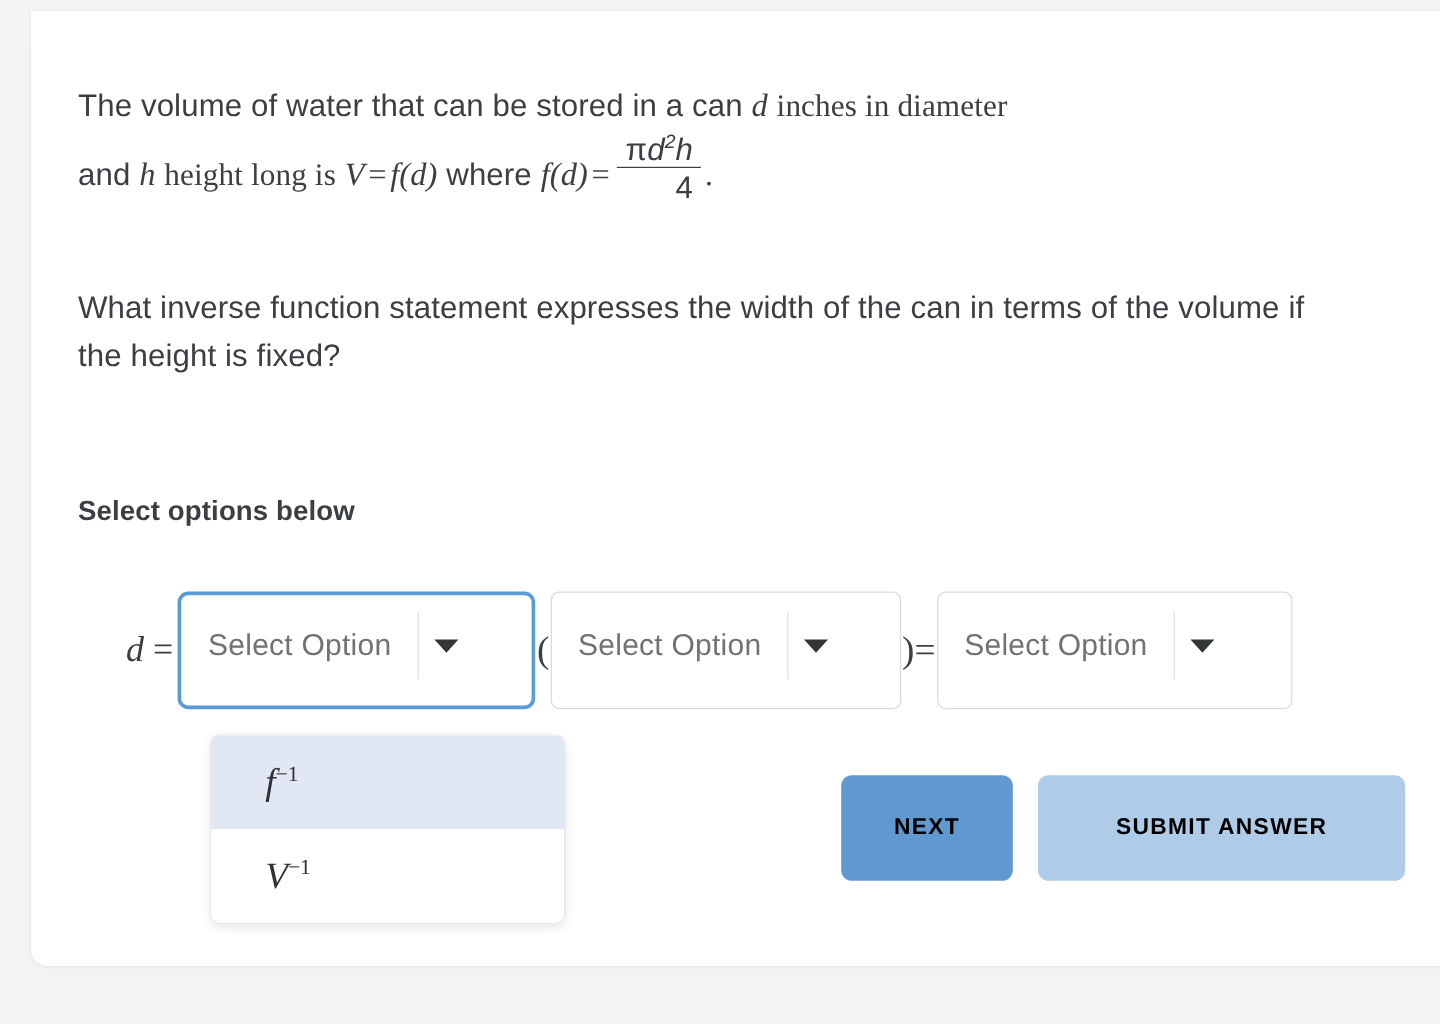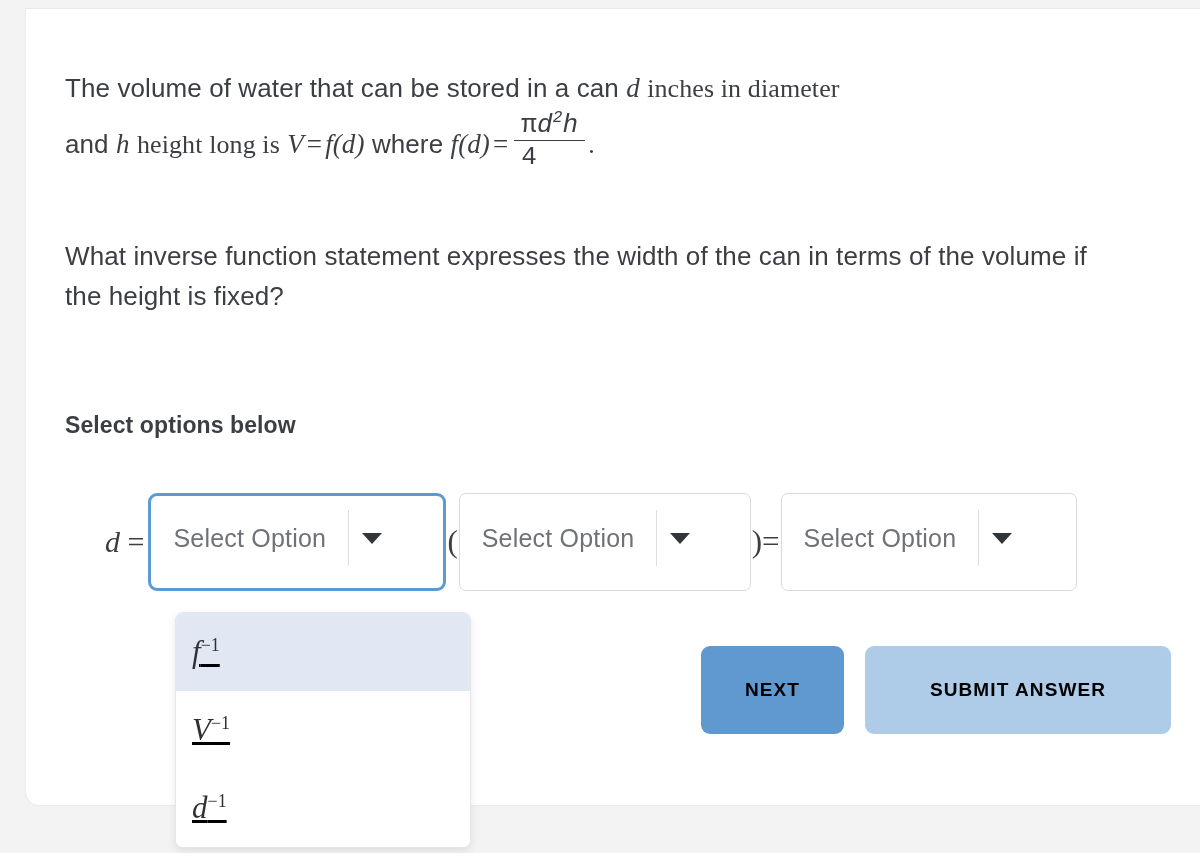"πd2h" .frac { font-family: Liberation Mono, monospace -> Liberation Sans, sans-serif; text-align: left -> right }
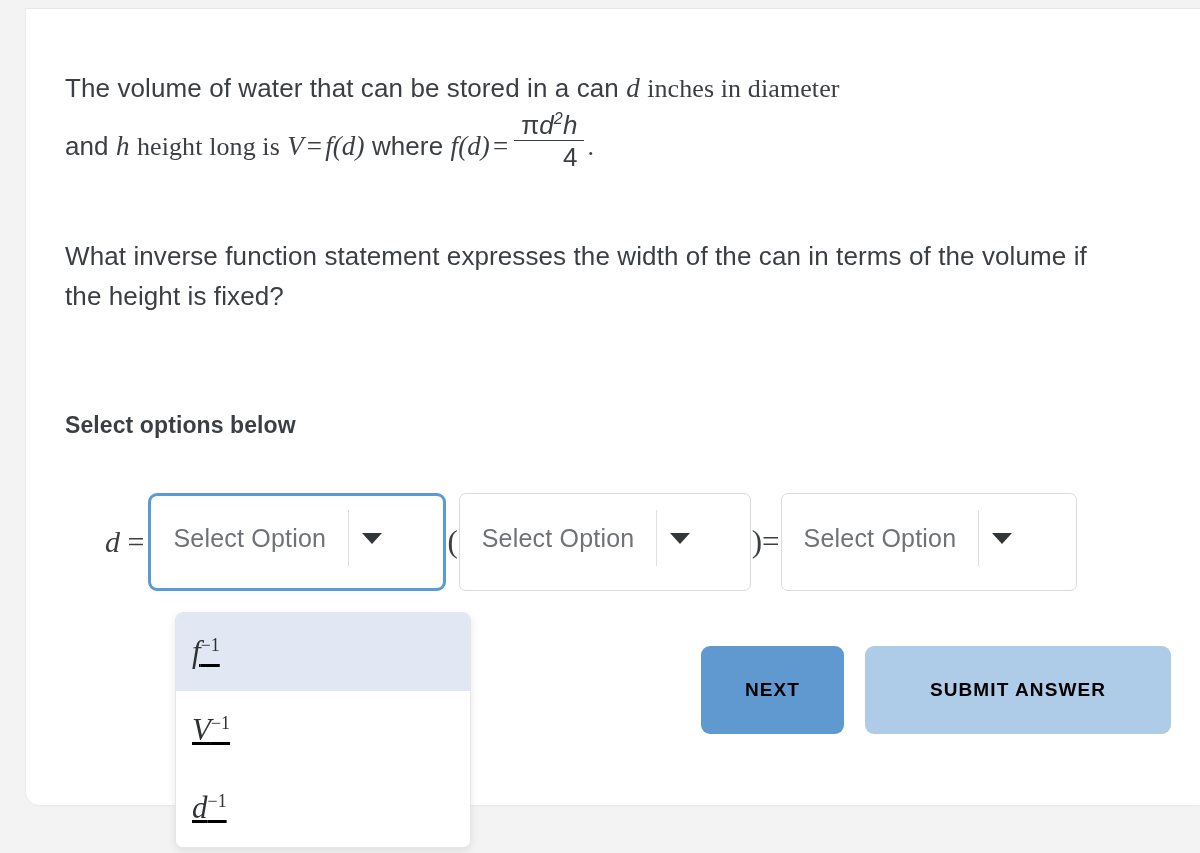"f−1" .opt { padding-left: 16px -> 45px; text-decoration: underline -> none }
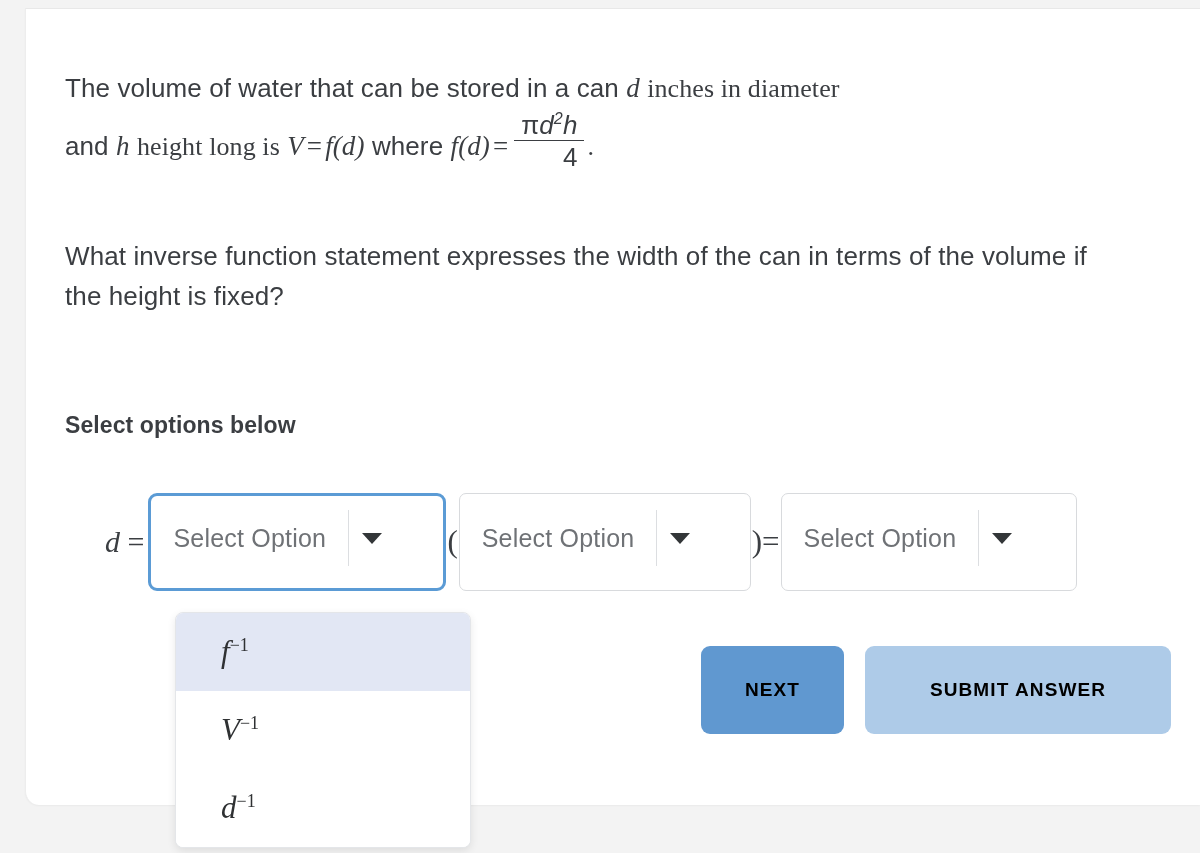"d−1" div.opt { html: <div> <span><span>d</span><sup>−1</sup></span> </div> -> none }
